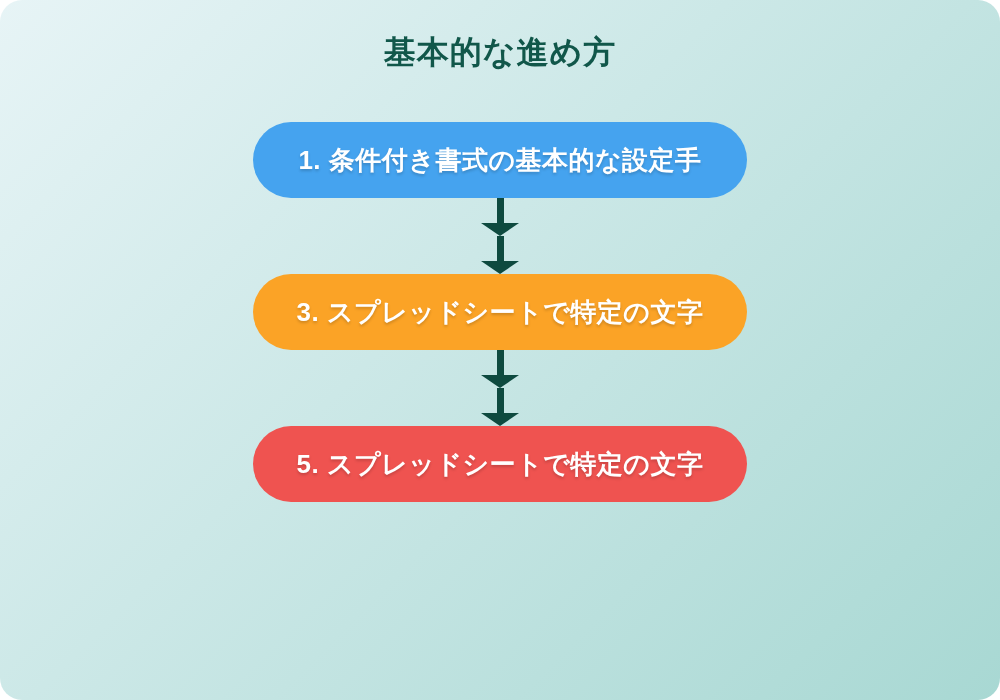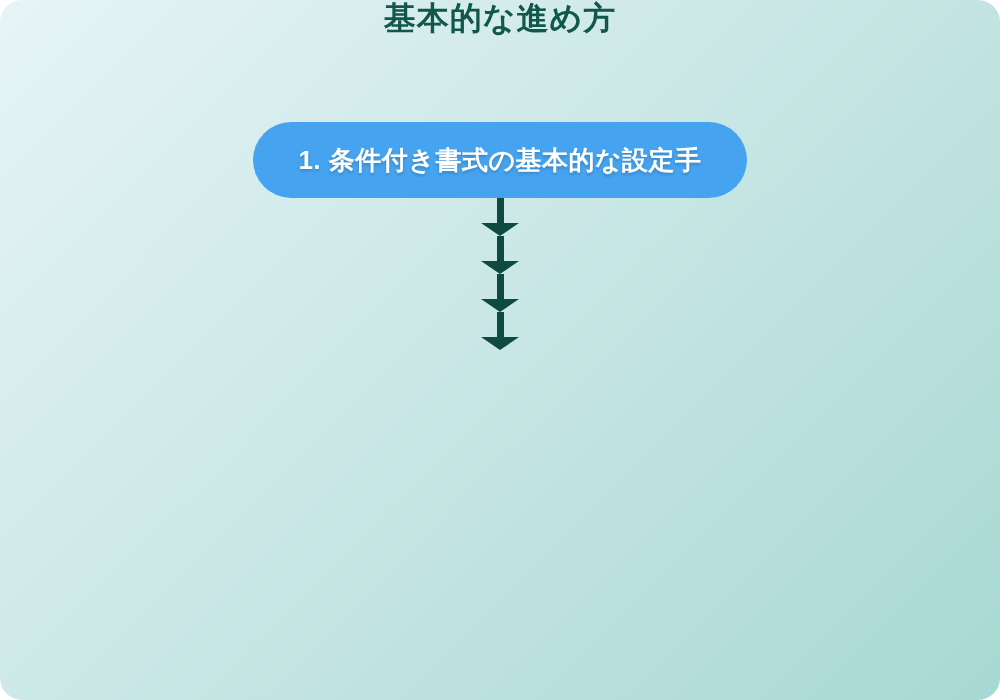"基本的な進め方" .title { padding-top: none -> 34px }
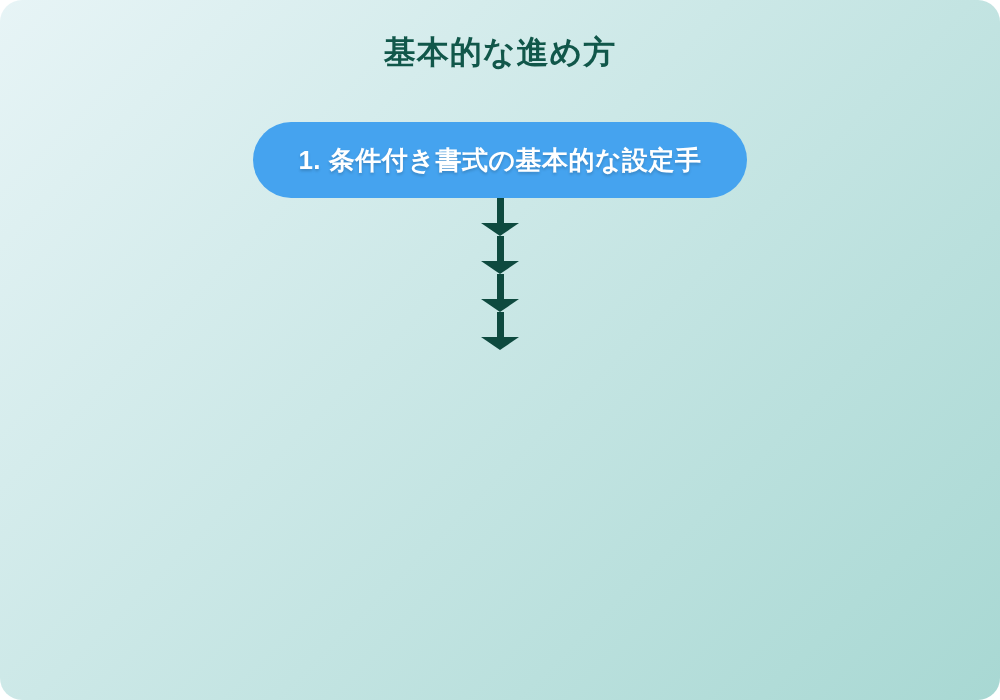"3. スプレッドシートで特定の文字" div.pill { html: none -> <div> <span>3. スプレッドシートで特定の文字</span> </div> }
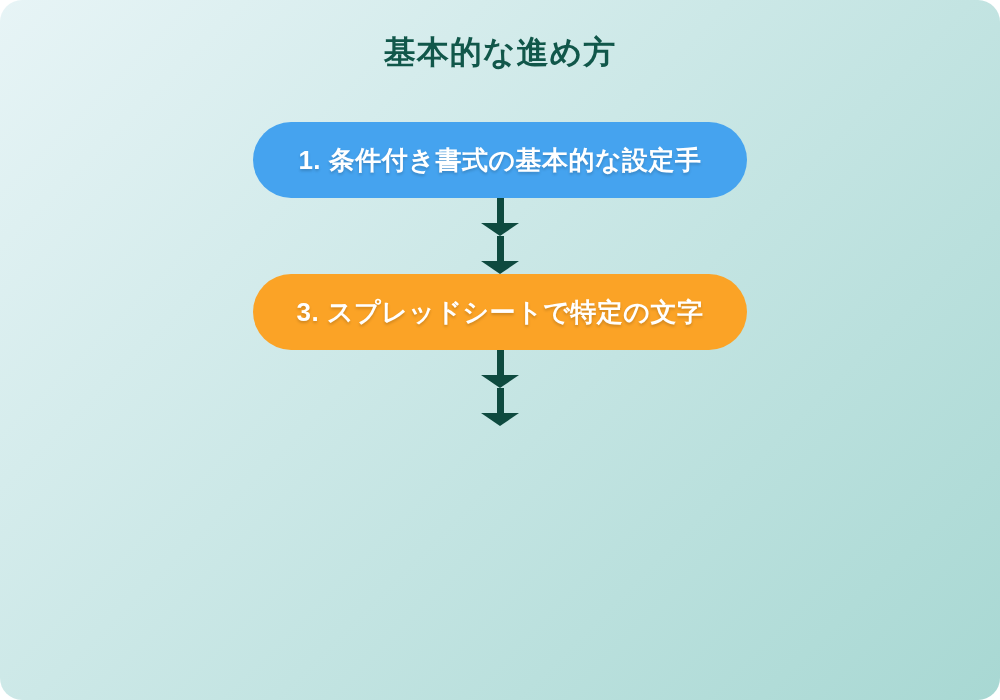"5. スプレッドシートで特定の文字" div.pill { html: none -> <div> <span>5. スプレッドシートで特定の文字</span> </div> }
